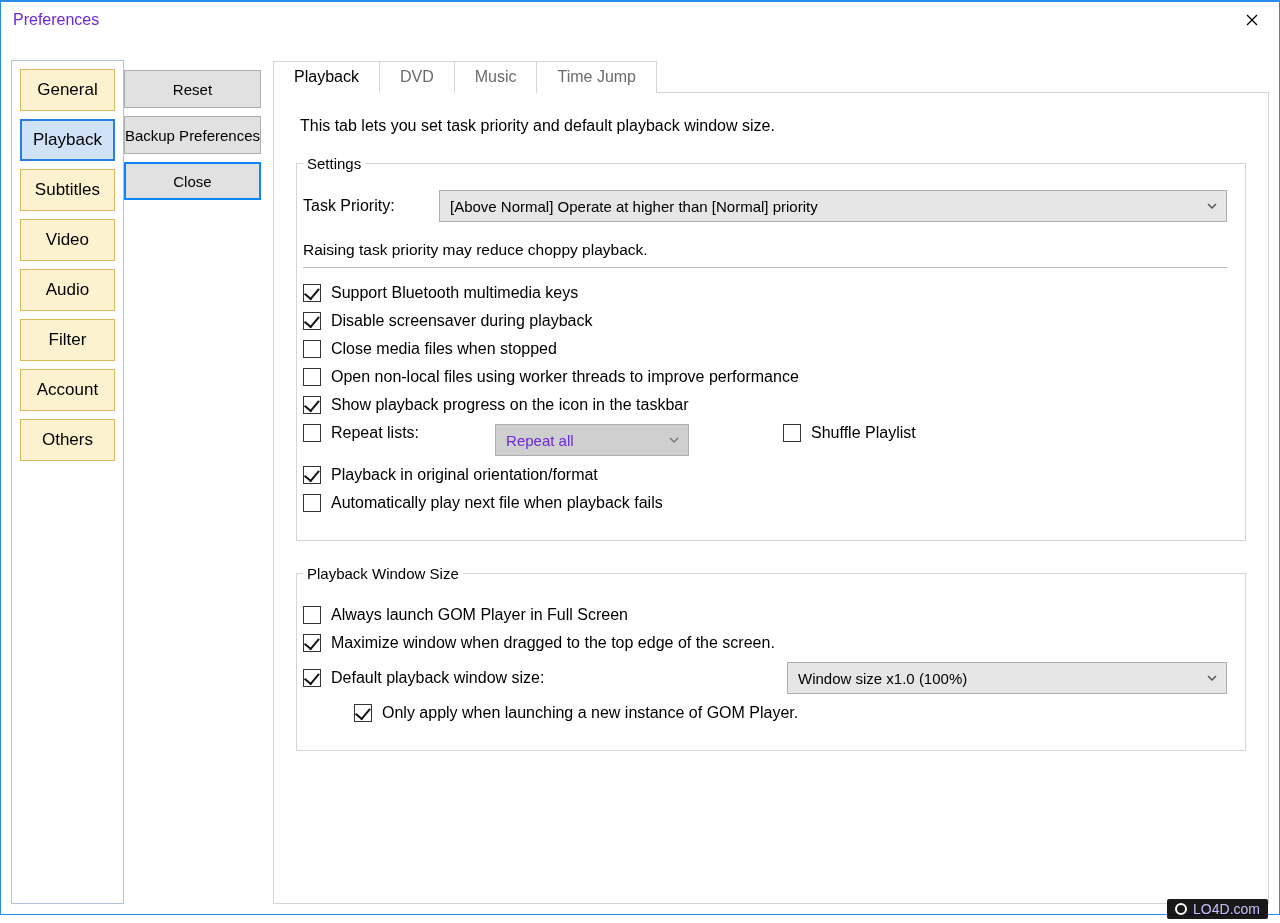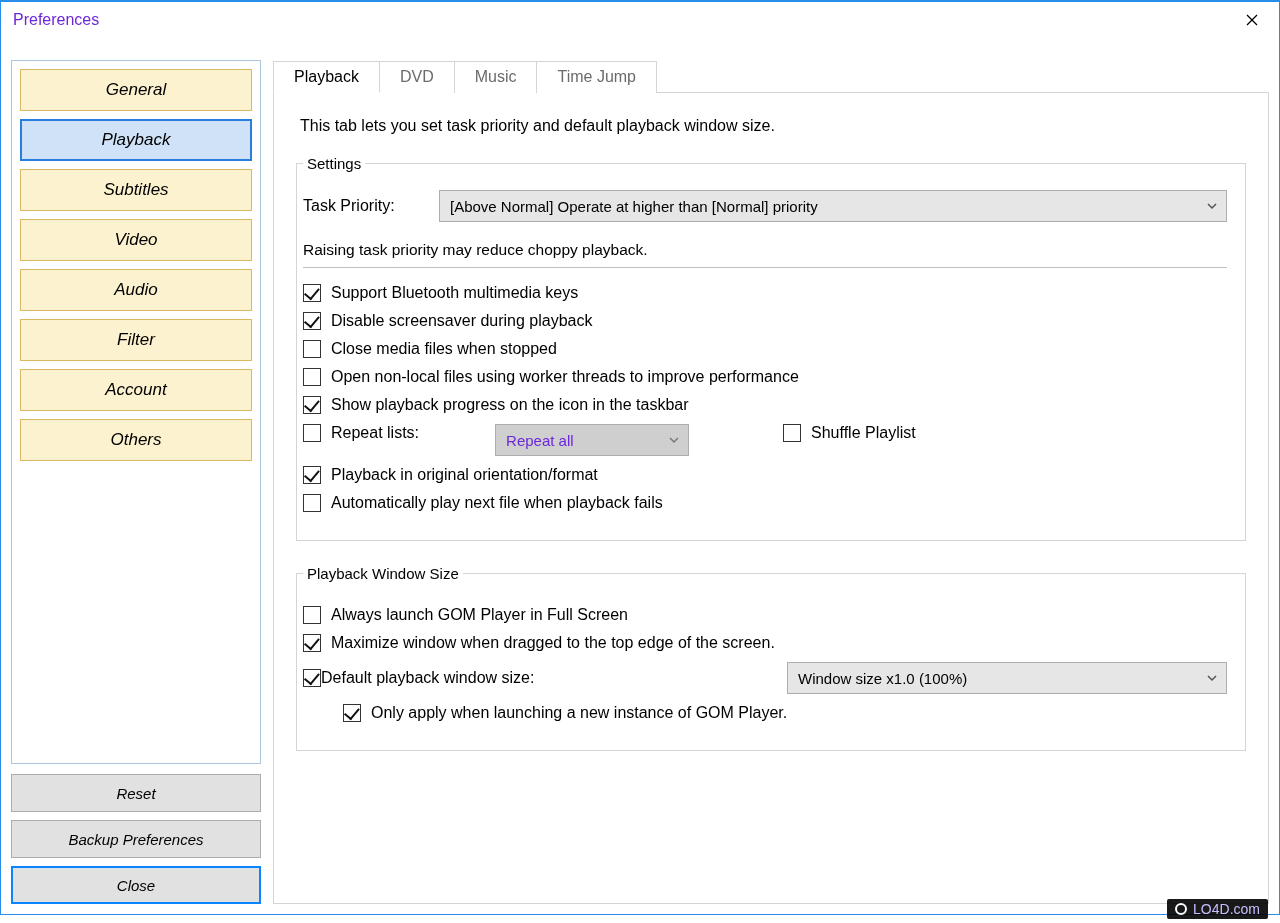"General" .sidebar { flex-direction: column -> row; font-style: italic -> none }
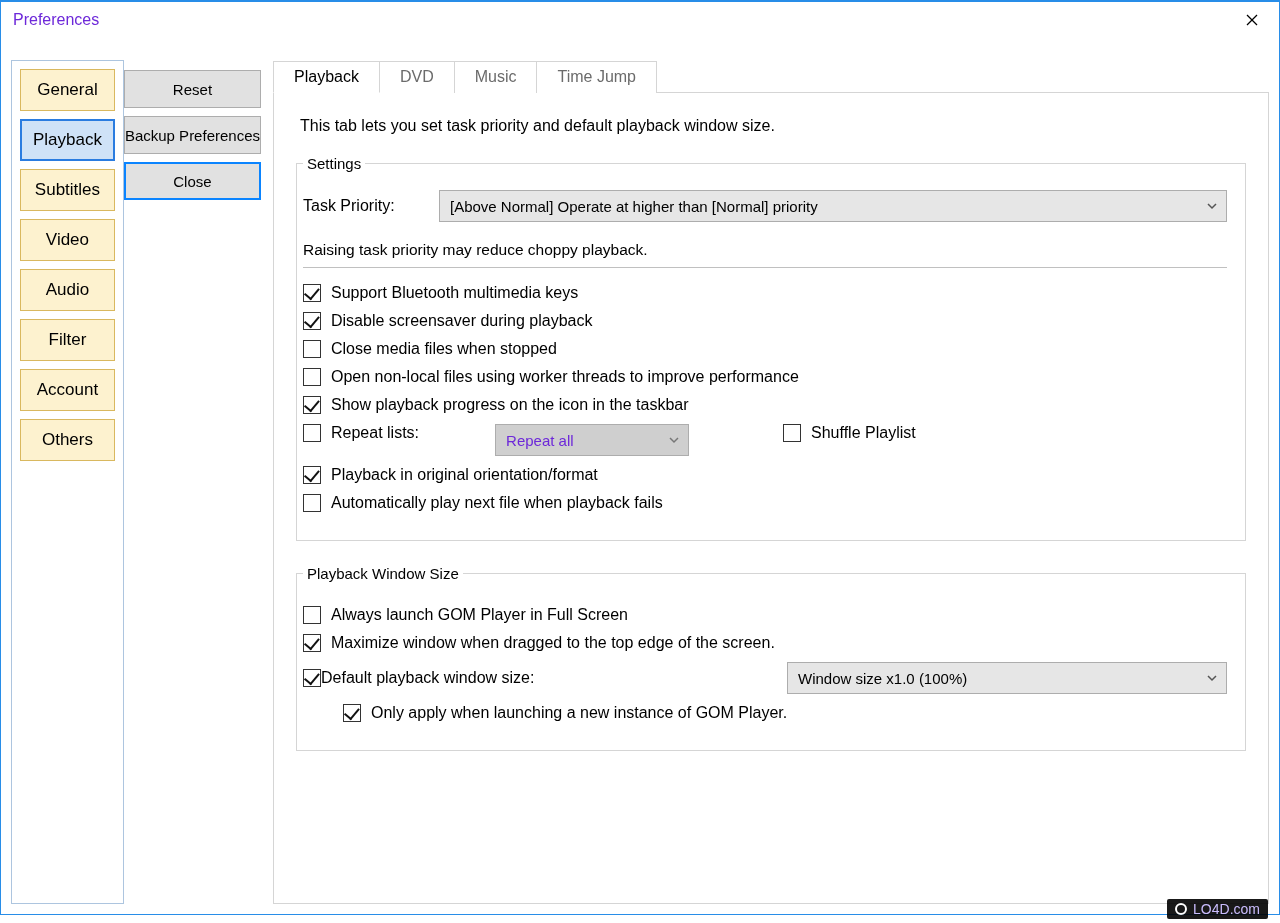"Default playback window size:" .ws-row { gap: none -> 10px }
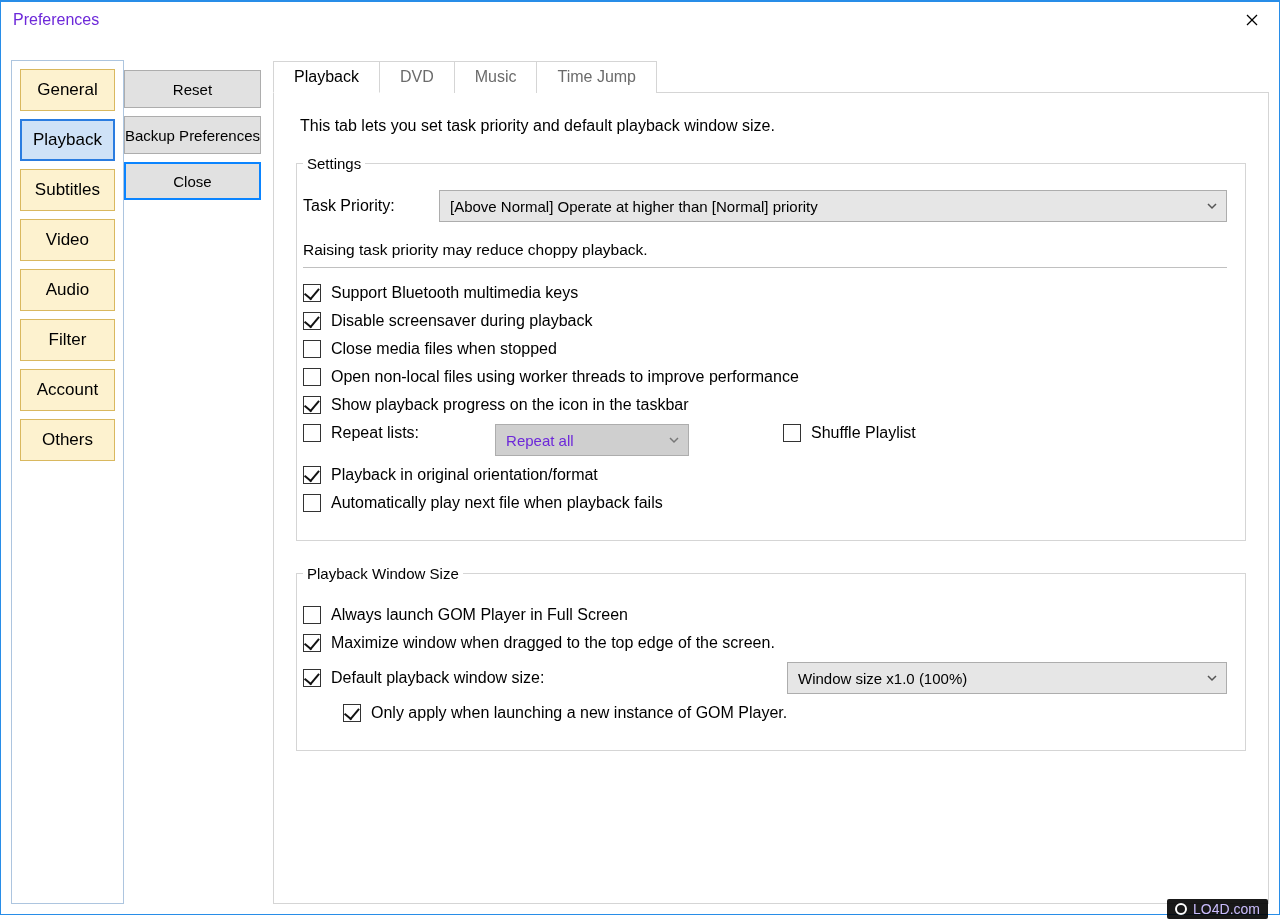"Only apply when launching a" .indent { margin-left: 40px -> 51px }
